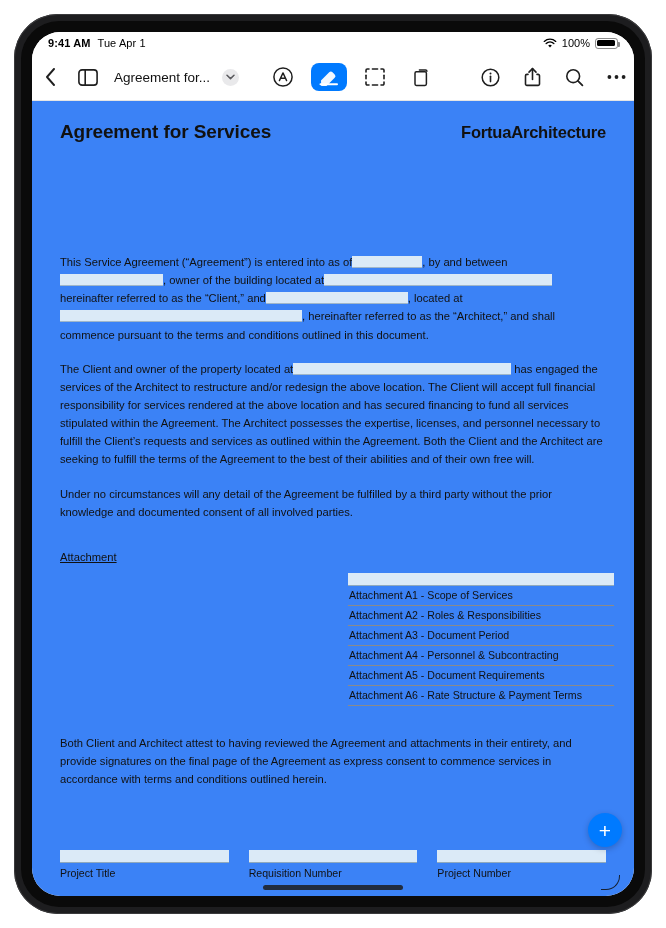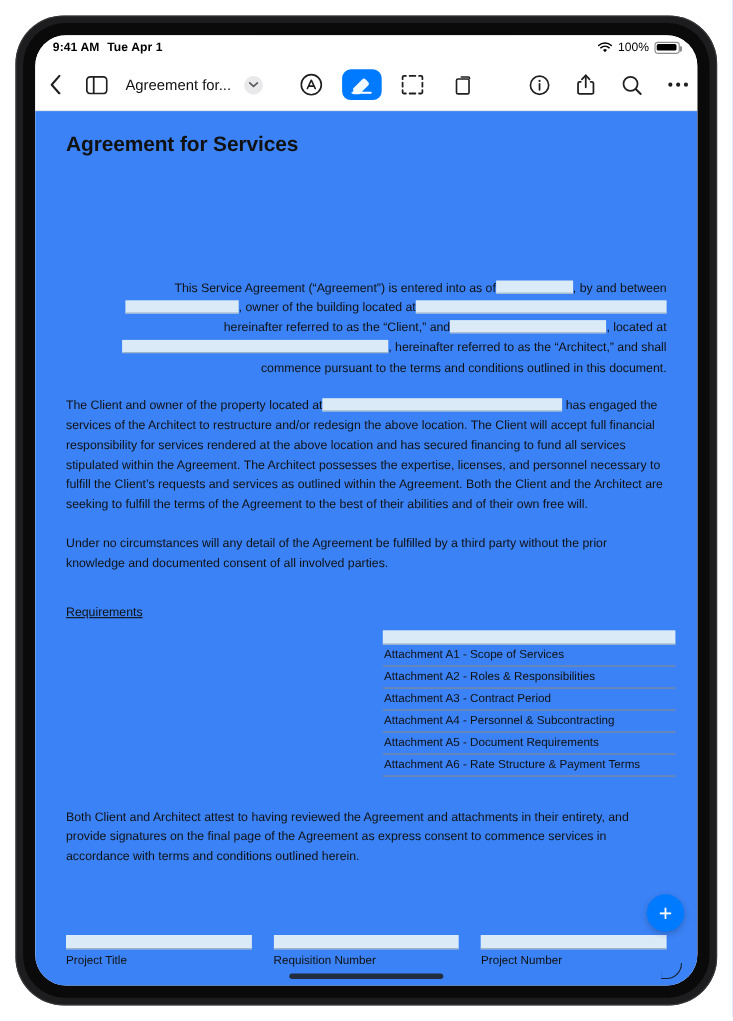"Tue Apr 1" #statusbar .left .date { font-weight: 700 -> 400 }
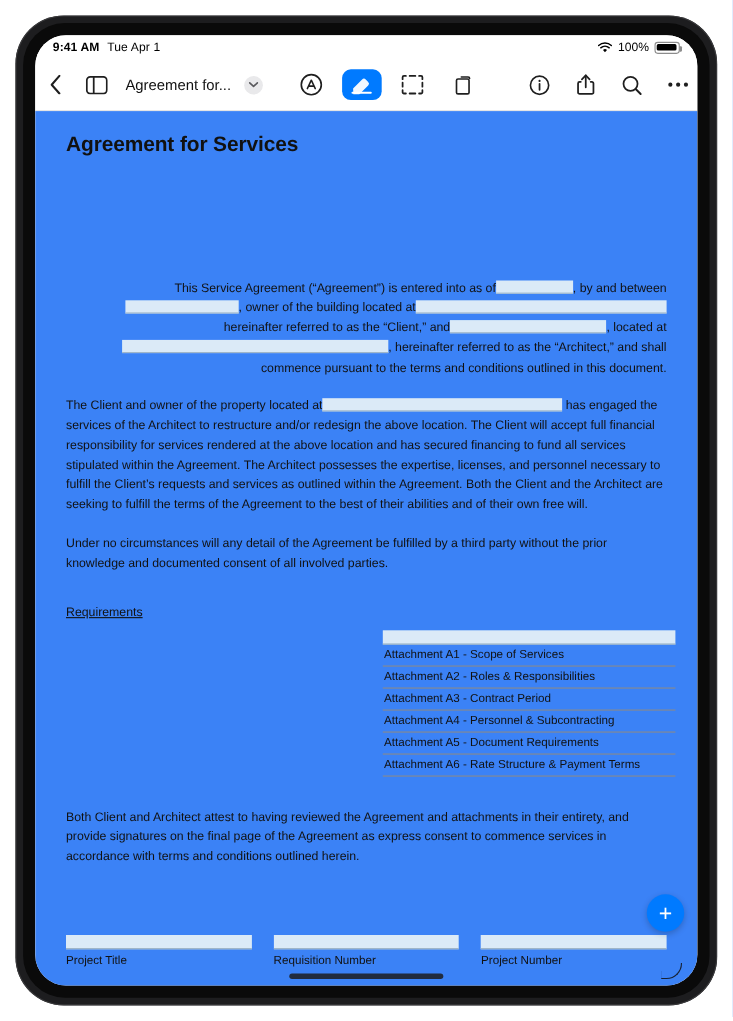"FortuaArchitecture" div.brand { html: none -> <div>FortuaArchitecture</div> }
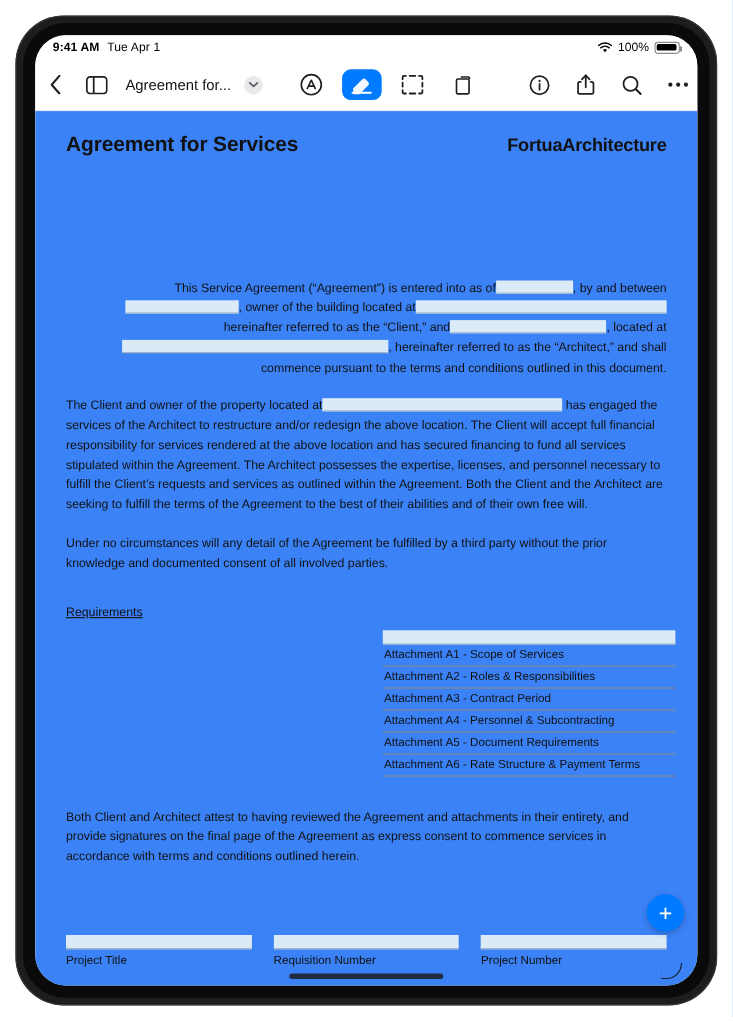"This Service Agreement (“Agreement”) is" .p-gap-1 { text-align: right -> none }
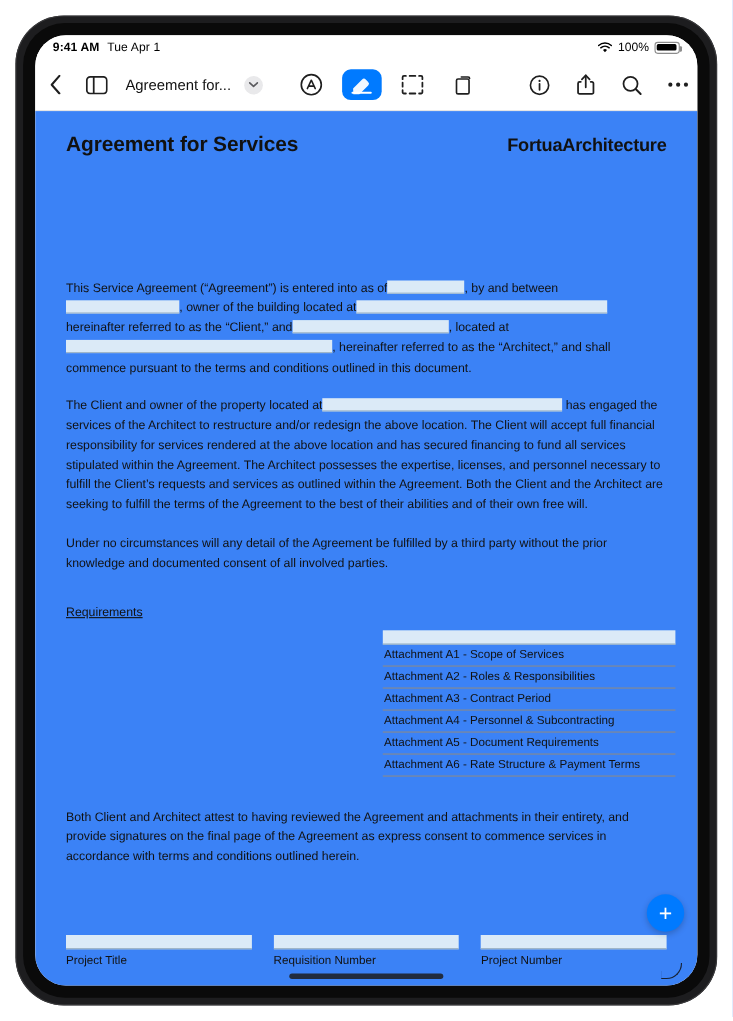"Requirements" div.attach-title { text: Requirements -> Attachment }
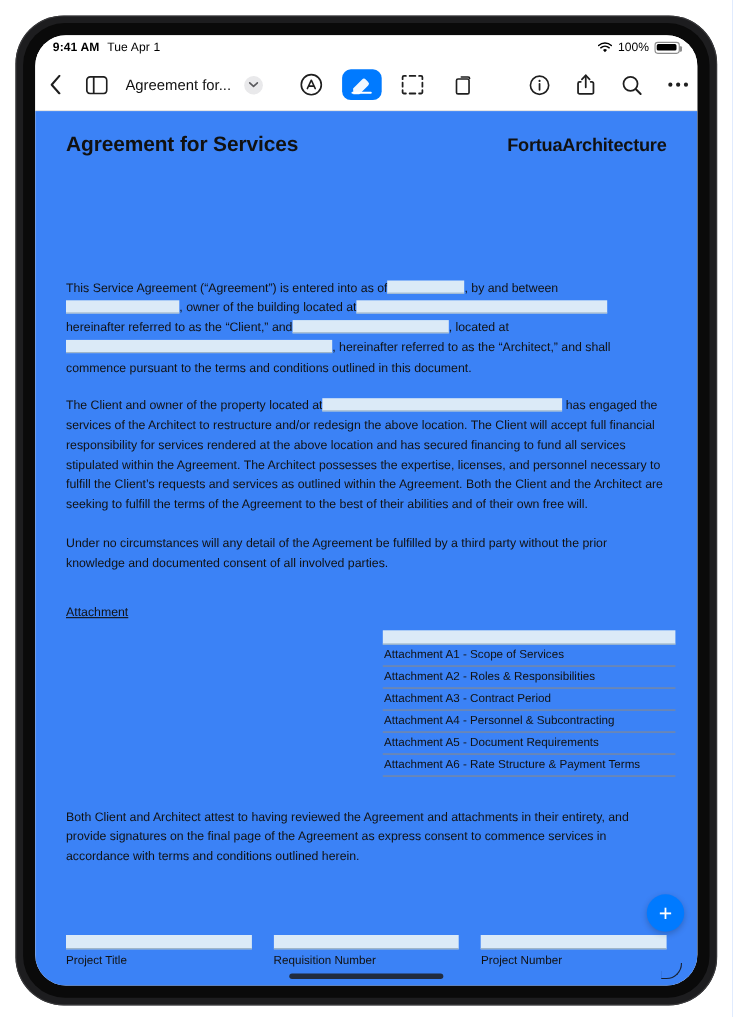"Attachment A3 - Contract Period" div.row { text: Contract -> Document }
